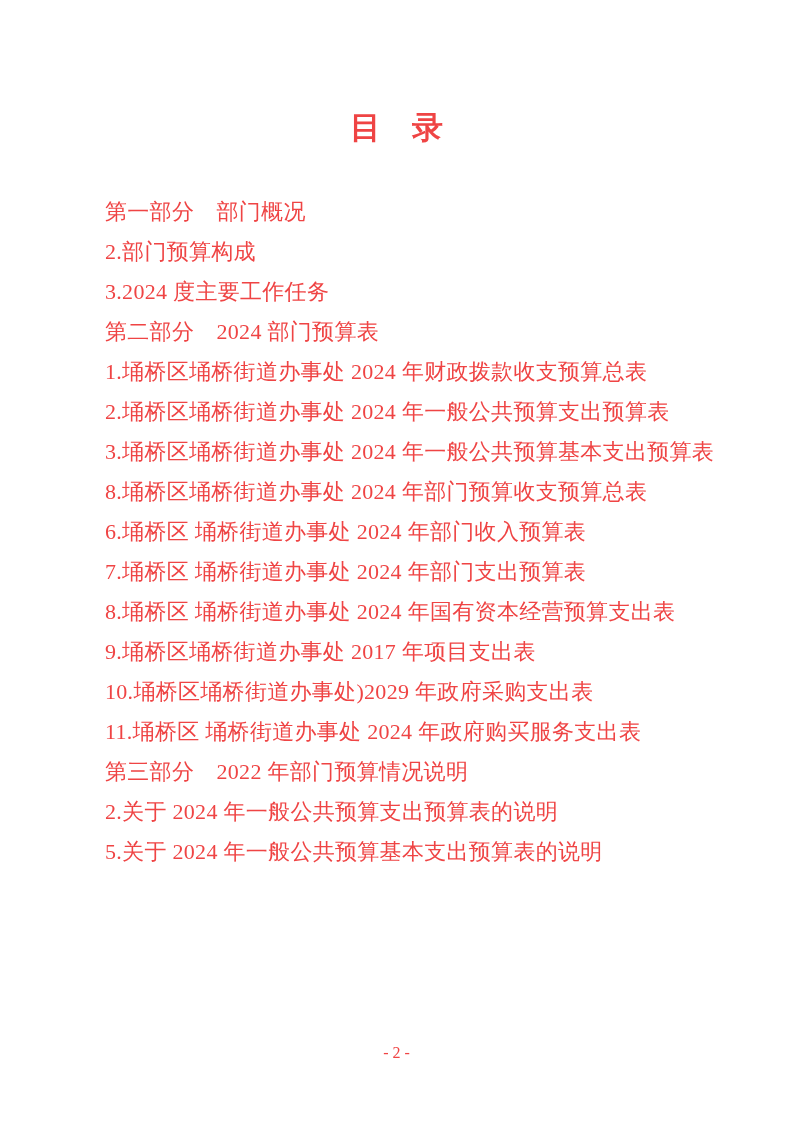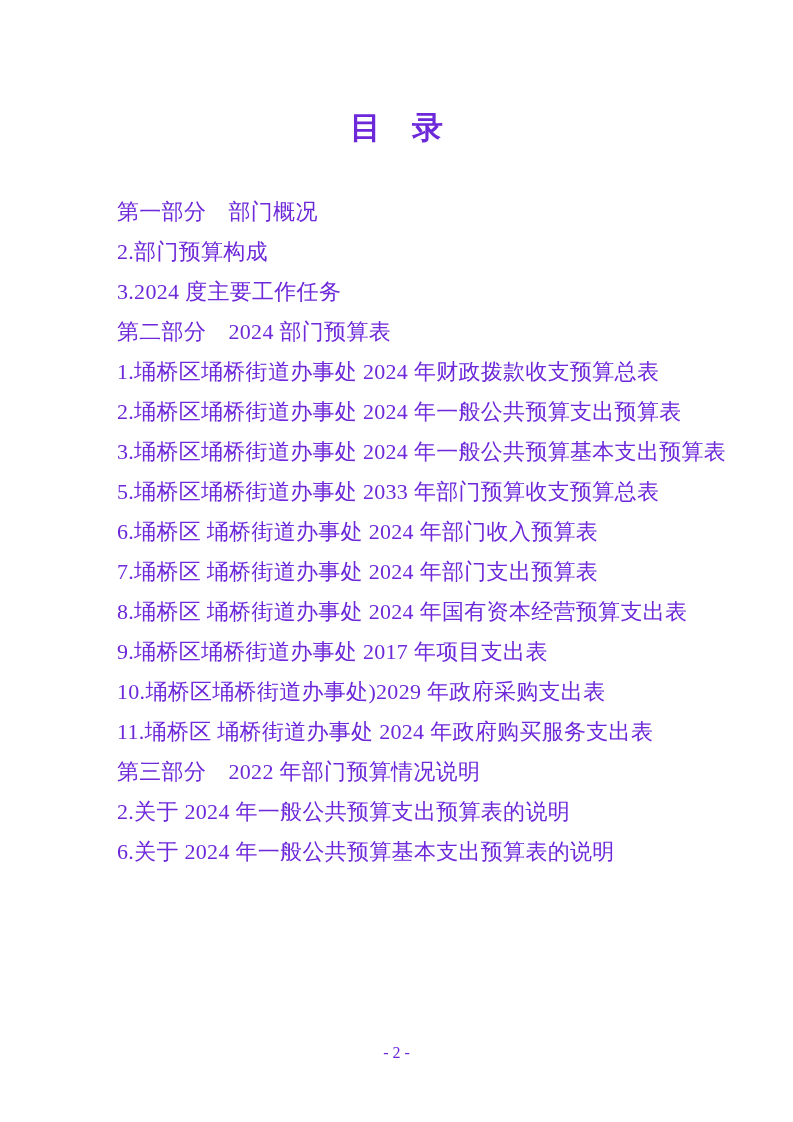"目 录" .page { color: #6d28d9 -> #ef4444 }
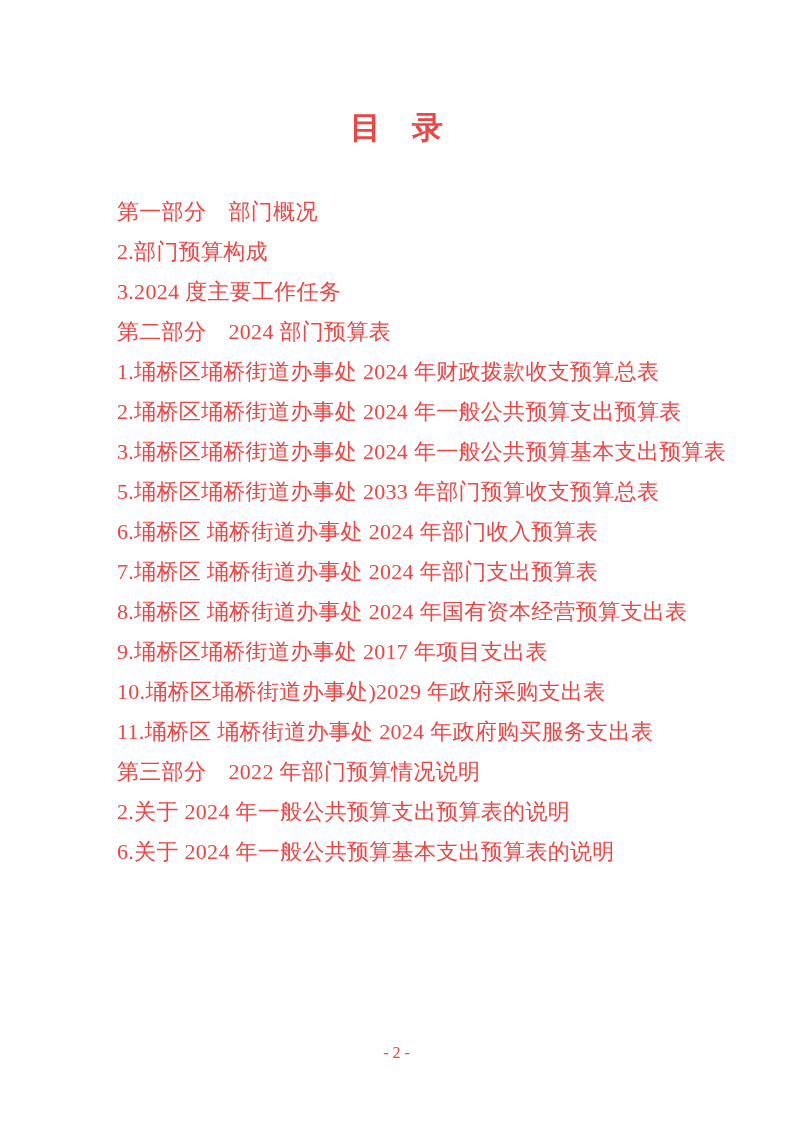"第一部分 部门概况" .toc-line { margin-left: 12px -> none }
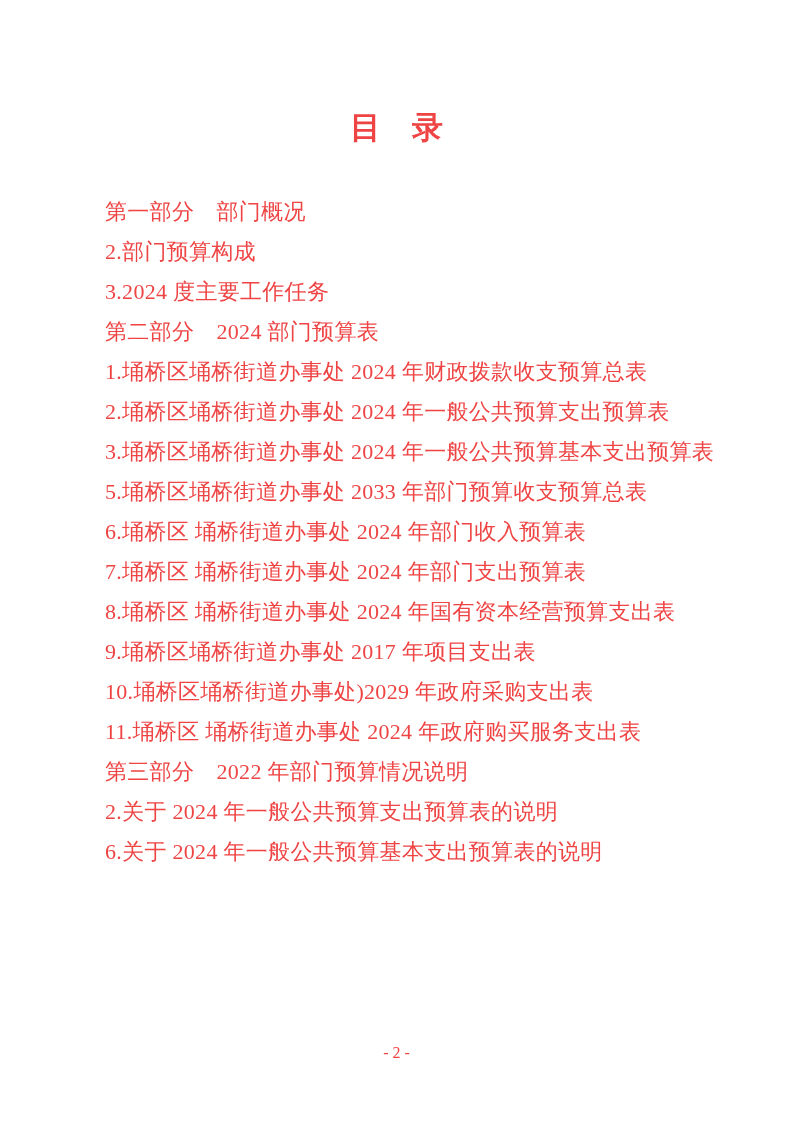"5.埇桥区埇桥街道办事处 2033 年部门预算收支预算总表" div.toc-line { text: 5.埇桥区埇桥街道办事处 2033 -> 8.埇桥区埇桥街道办事处 2024 }
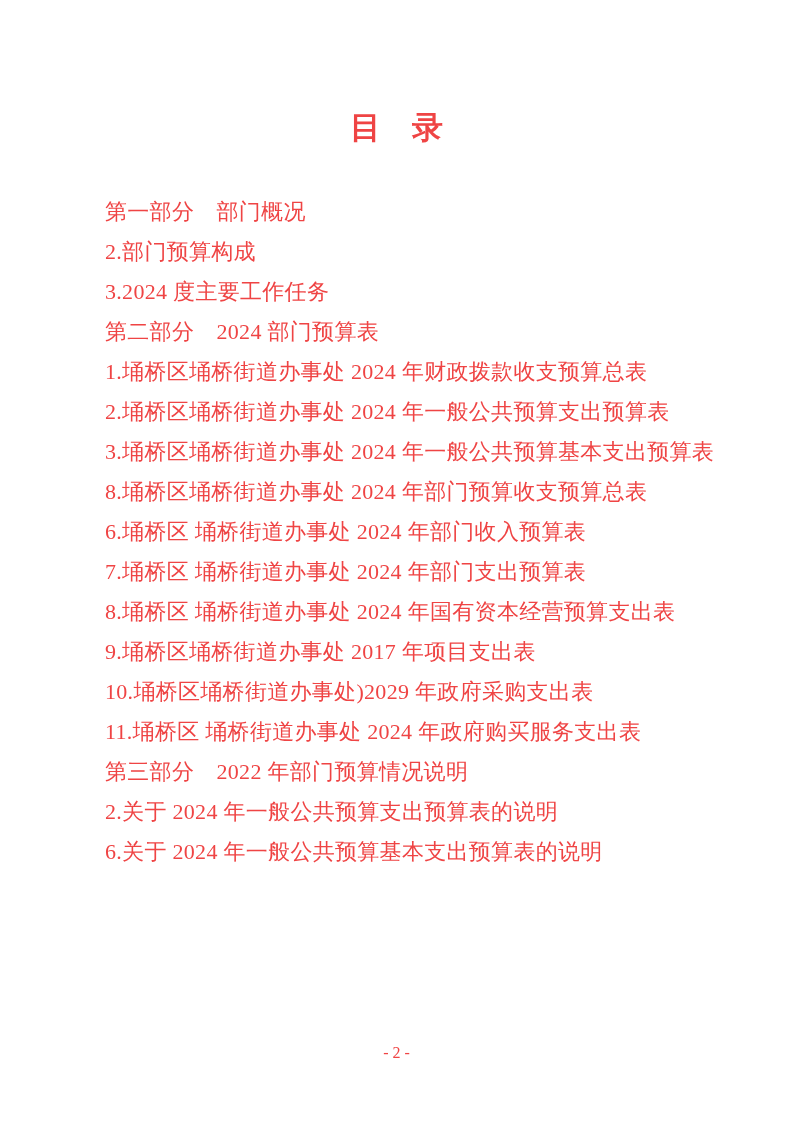"6.关于 2024 年一般公共预算基本支出预算表的说明" div.toc-line { text: 6 -> 5 }
